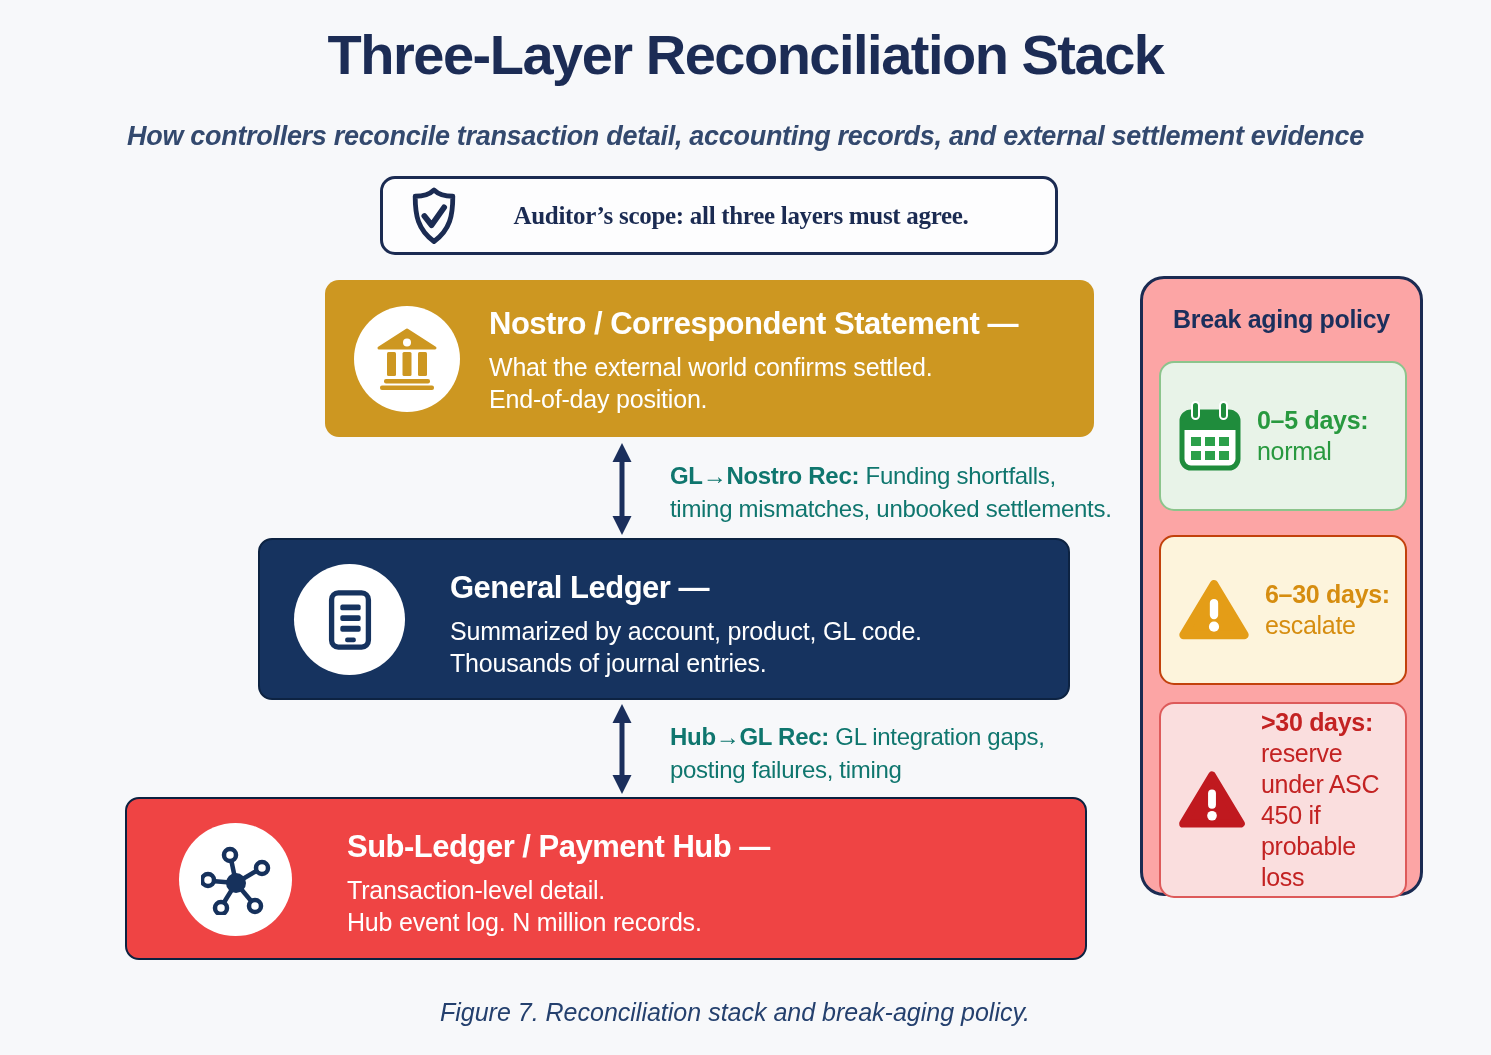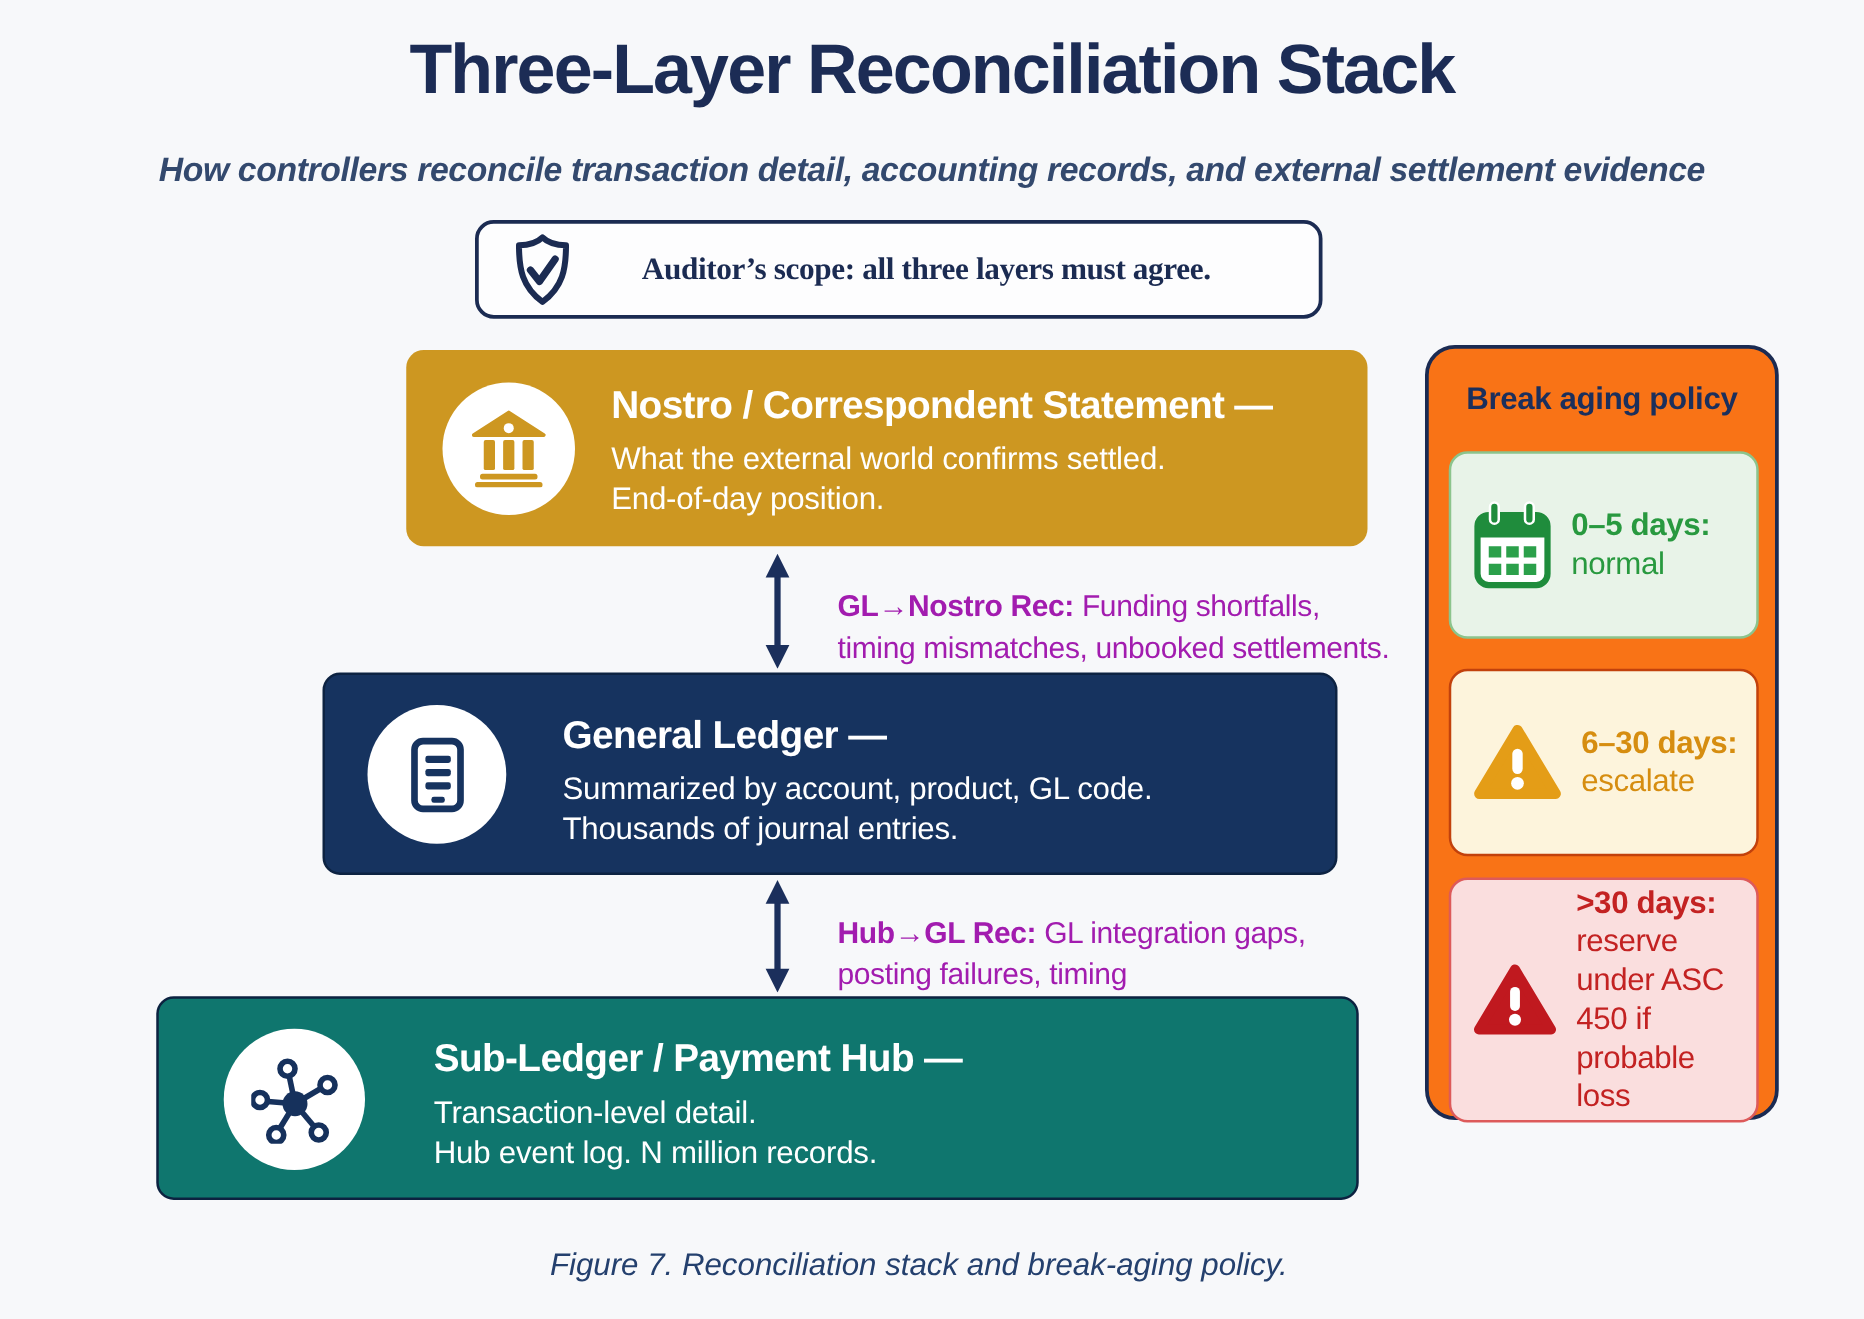"Break aging policy" .aging-panel { background: #f97316 -> #fca5a5 }
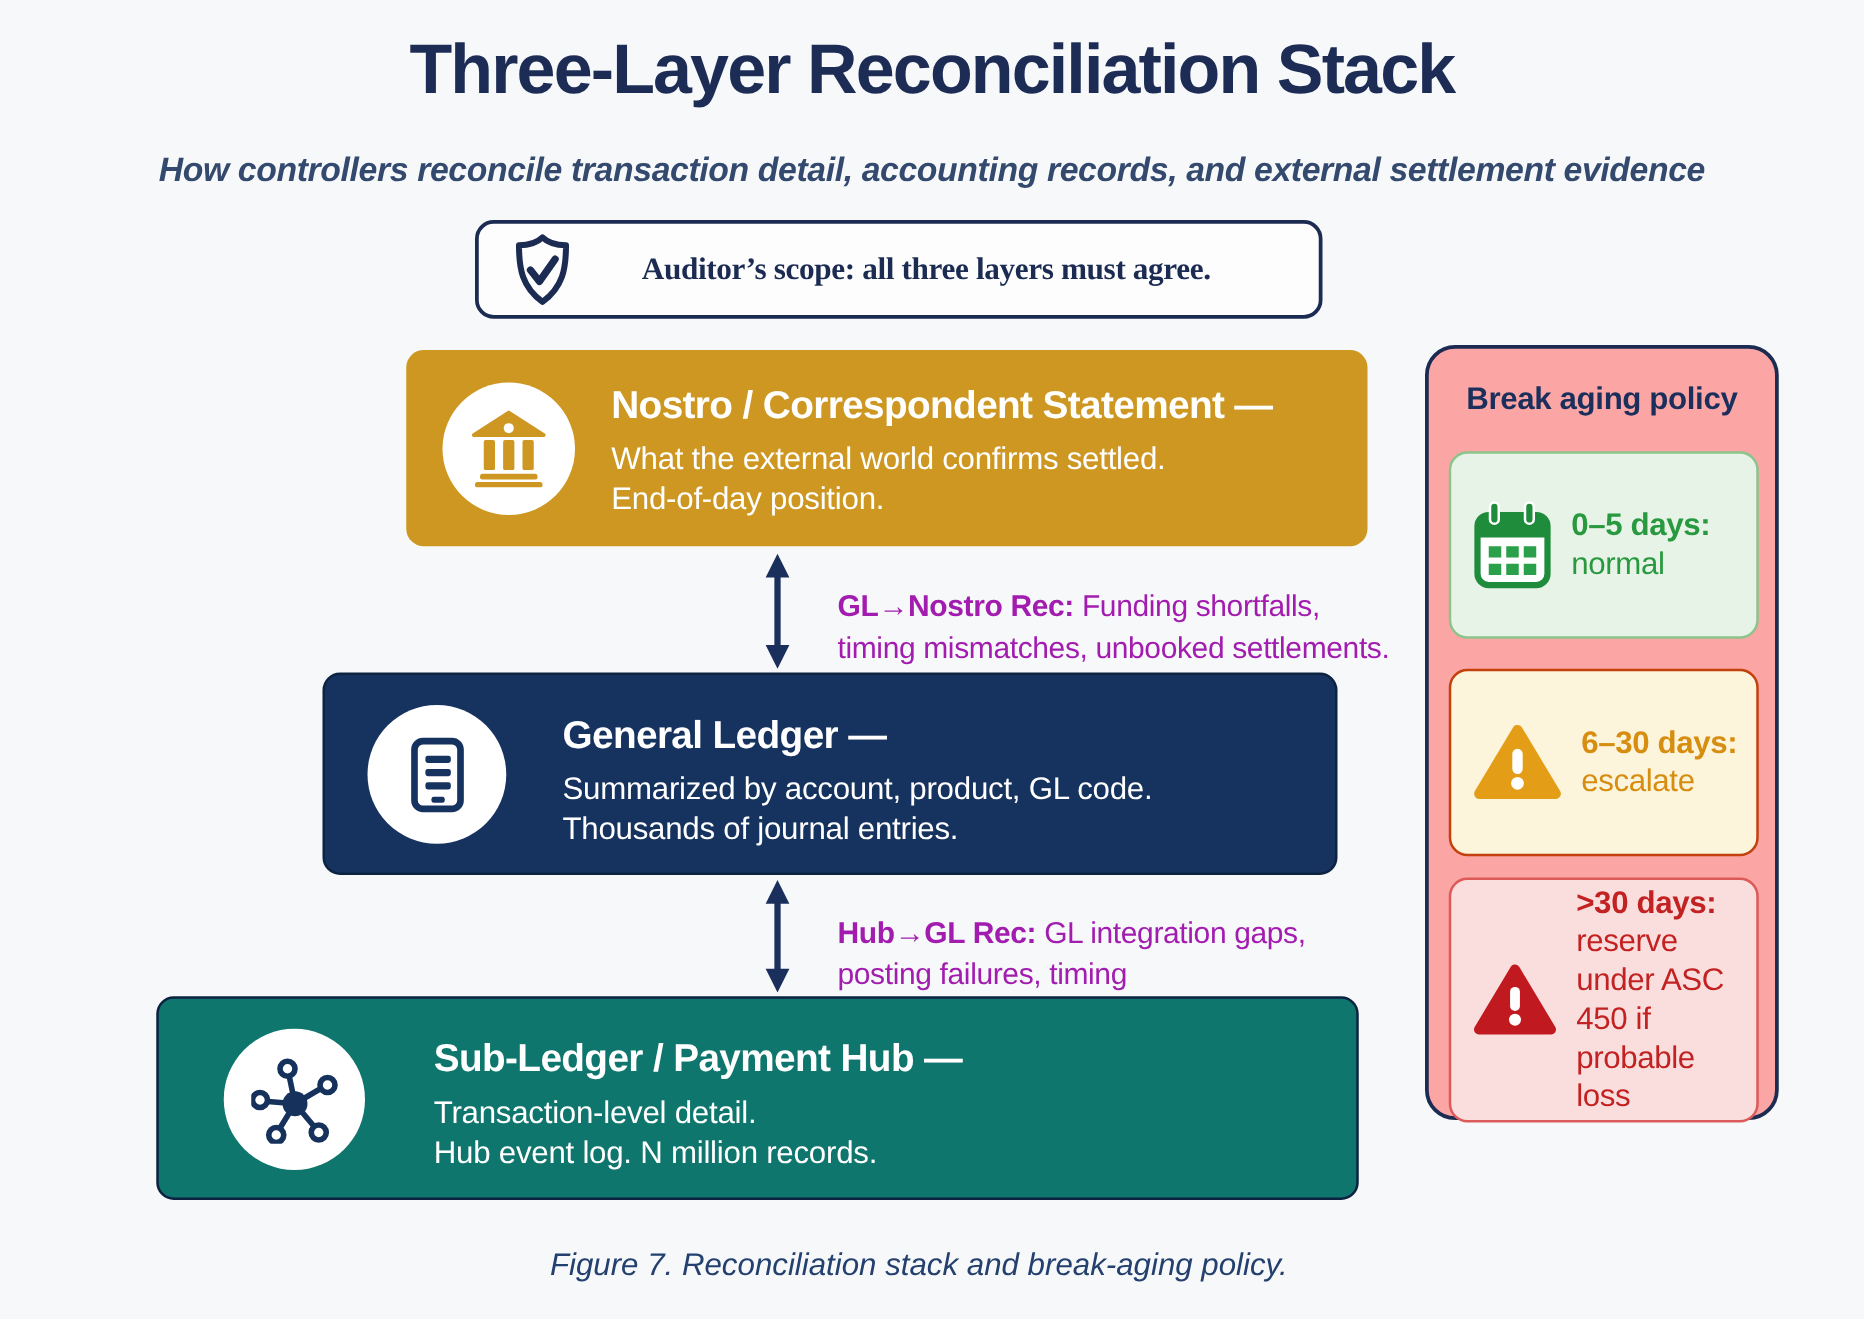"GL→Nostro Rec: Funding shortfalls," .connector-label { color: #a21caf -> #0f766e; margin-top: 26px -> 16px }
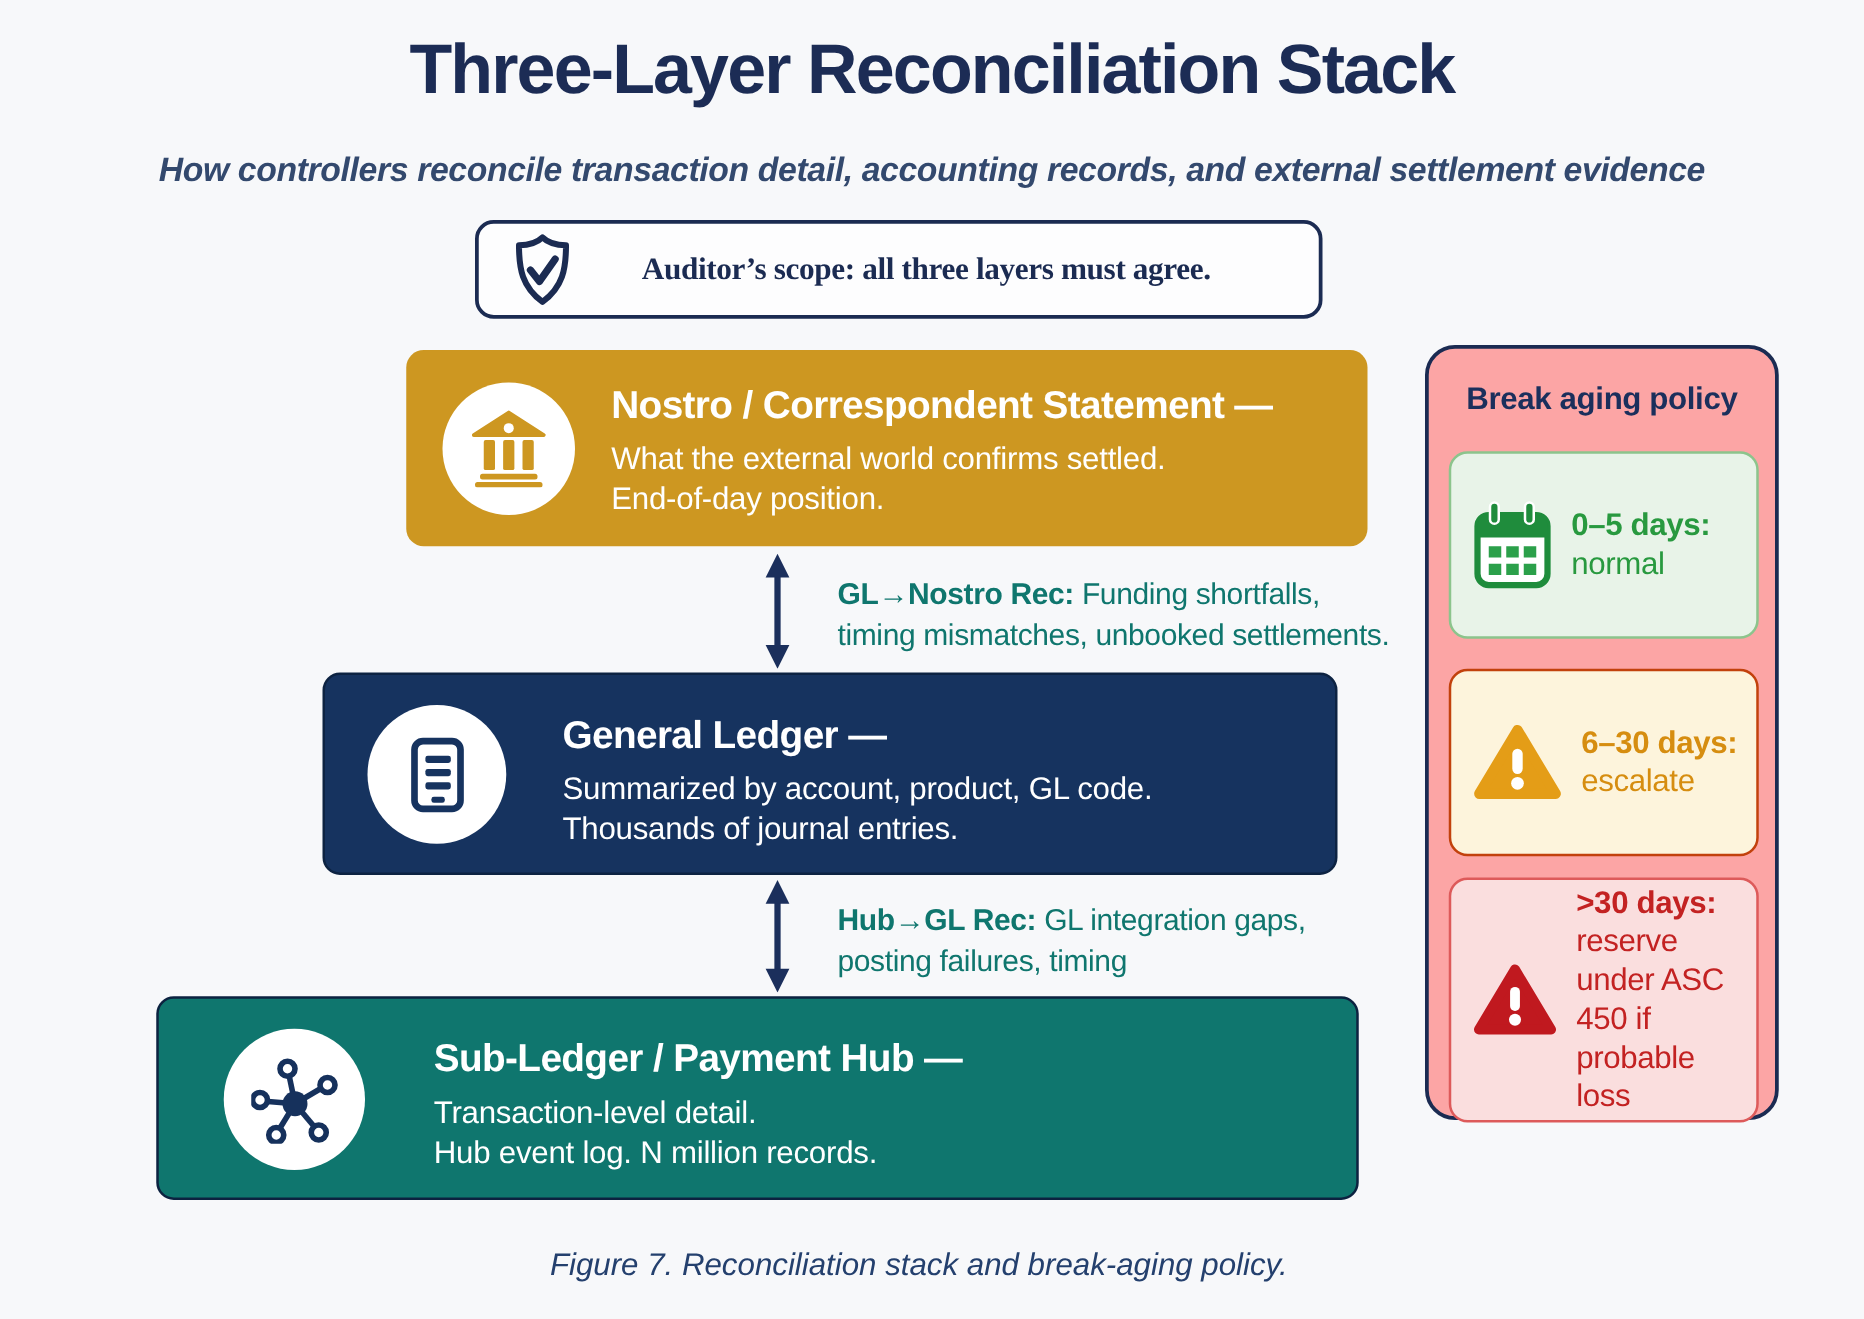"Sub-Ledger / Payment Hub —" .layer-hub { background: #0f766e -> #ef4444 }
